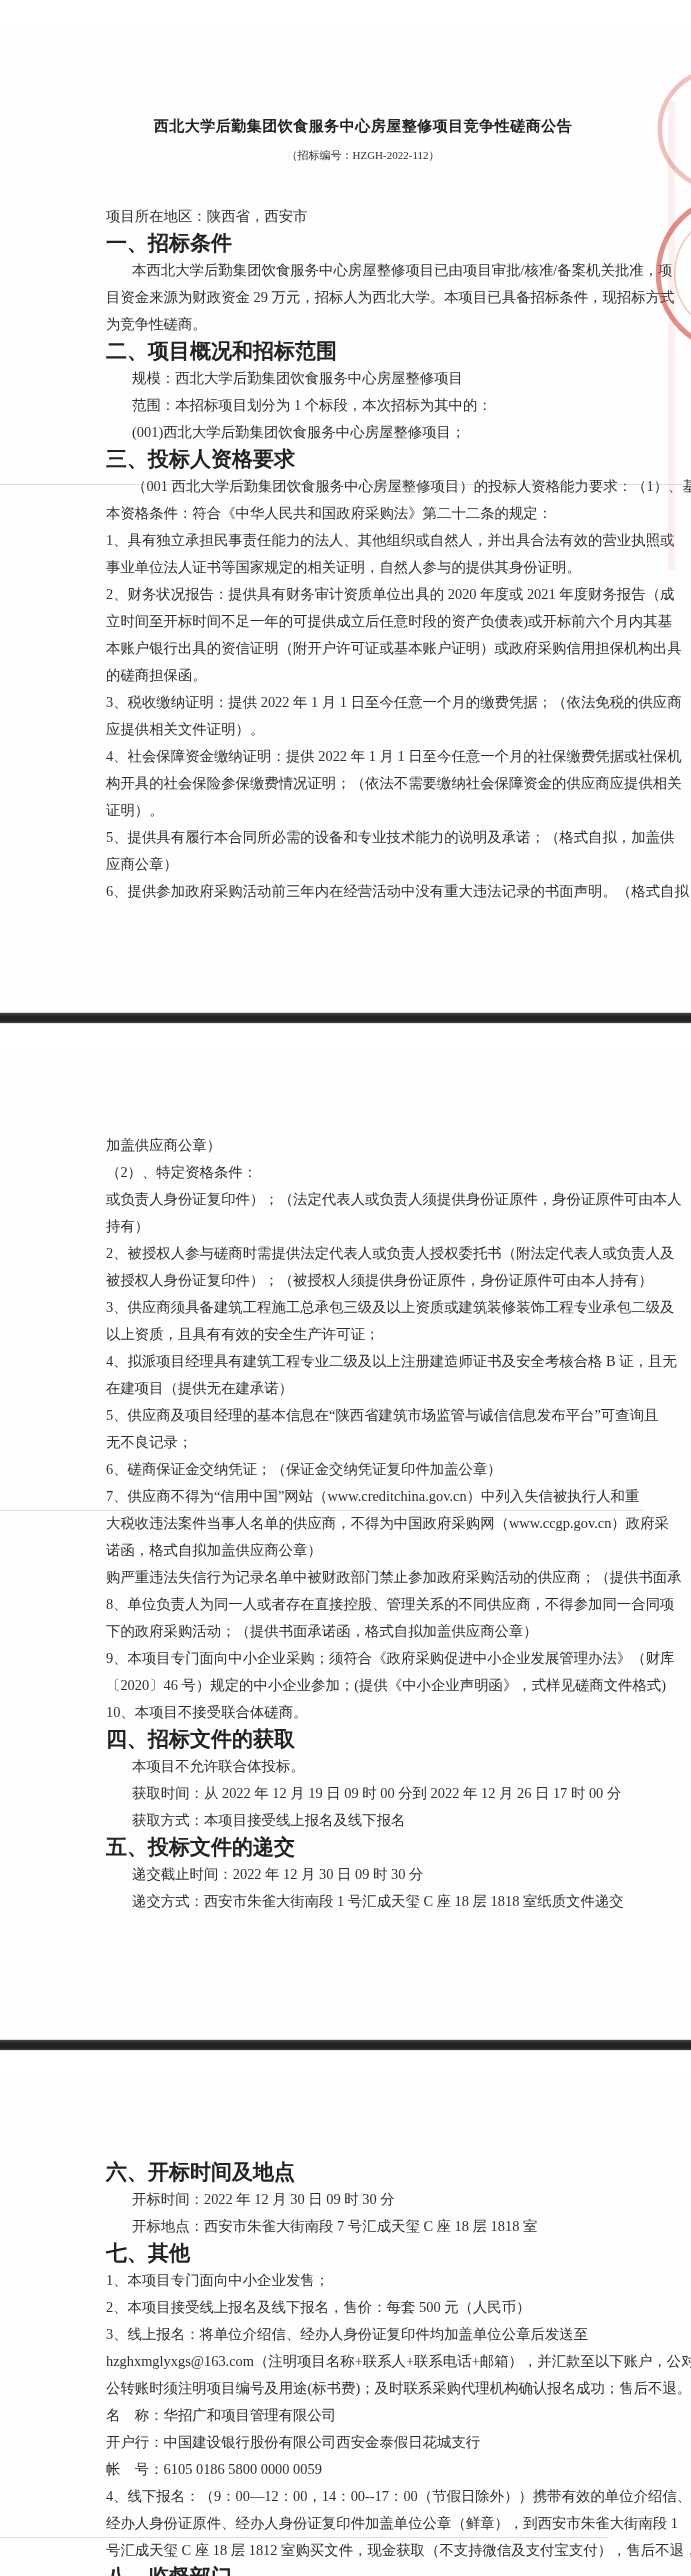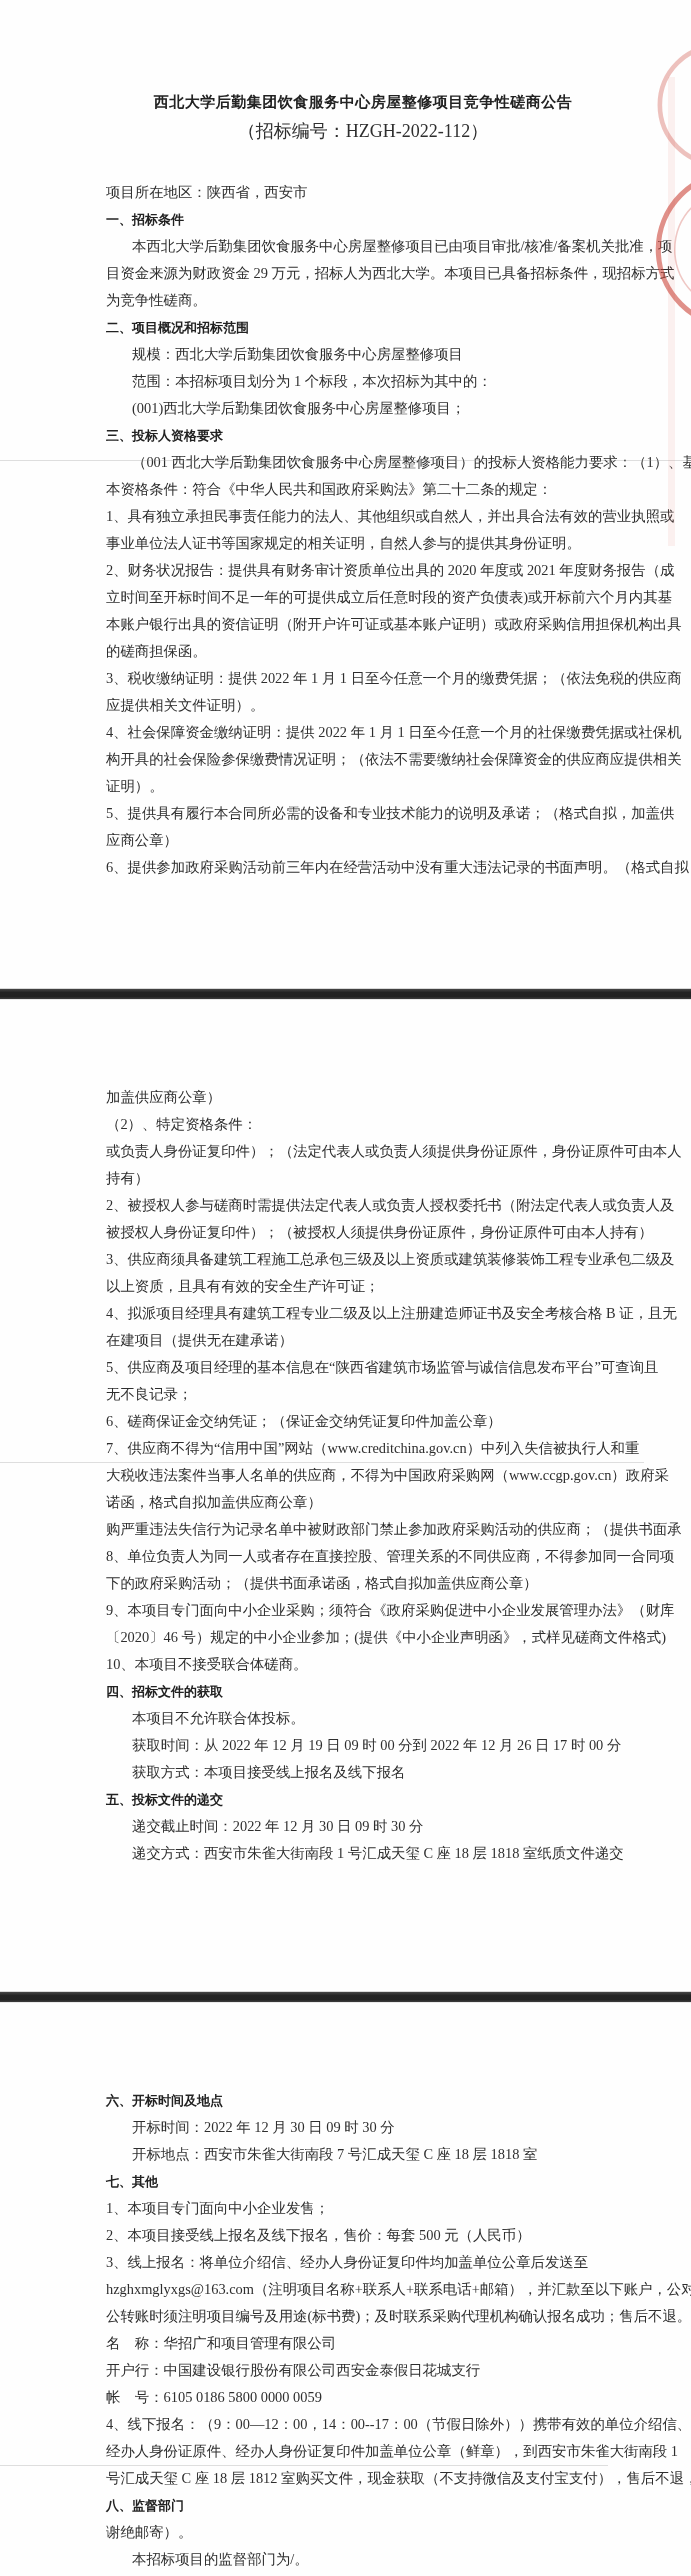"西北大学后勤集团饮食服务中心房屋整修项目竞争性磋商公告" .page { margin-top: none -> 24px }
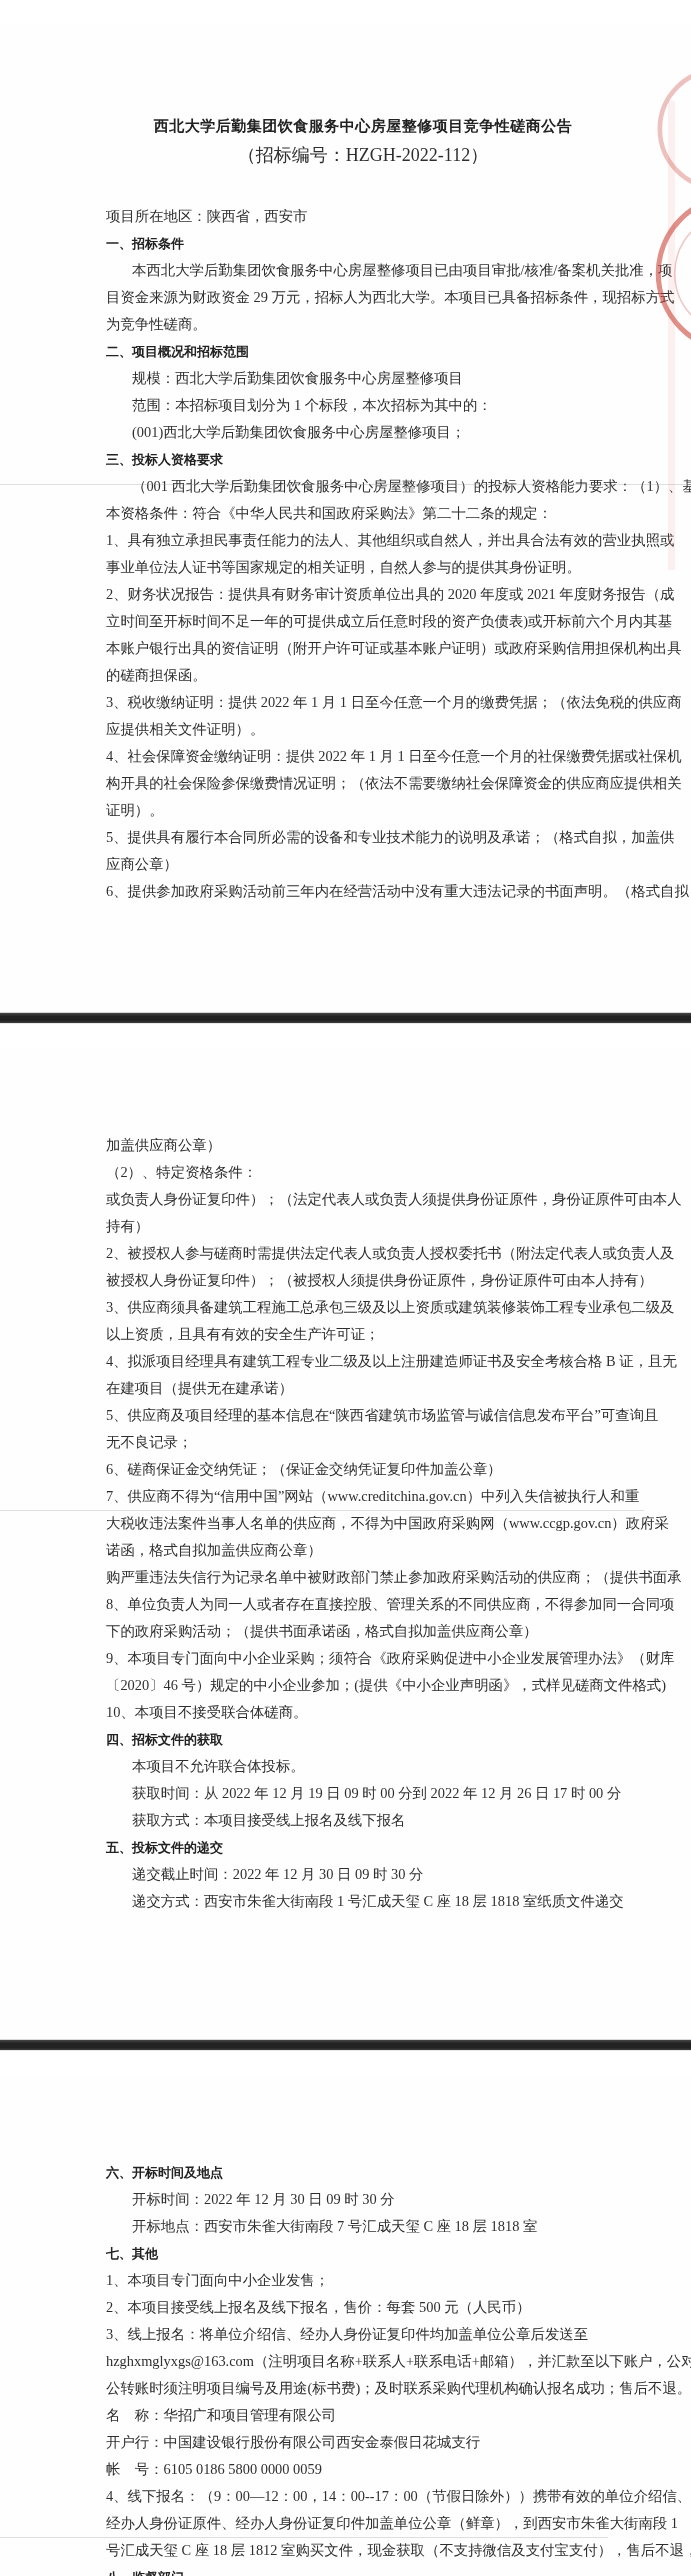"（招标编号：HZGH-2022-112）" .ln.subtitle { font-size: 18px -> 11px }
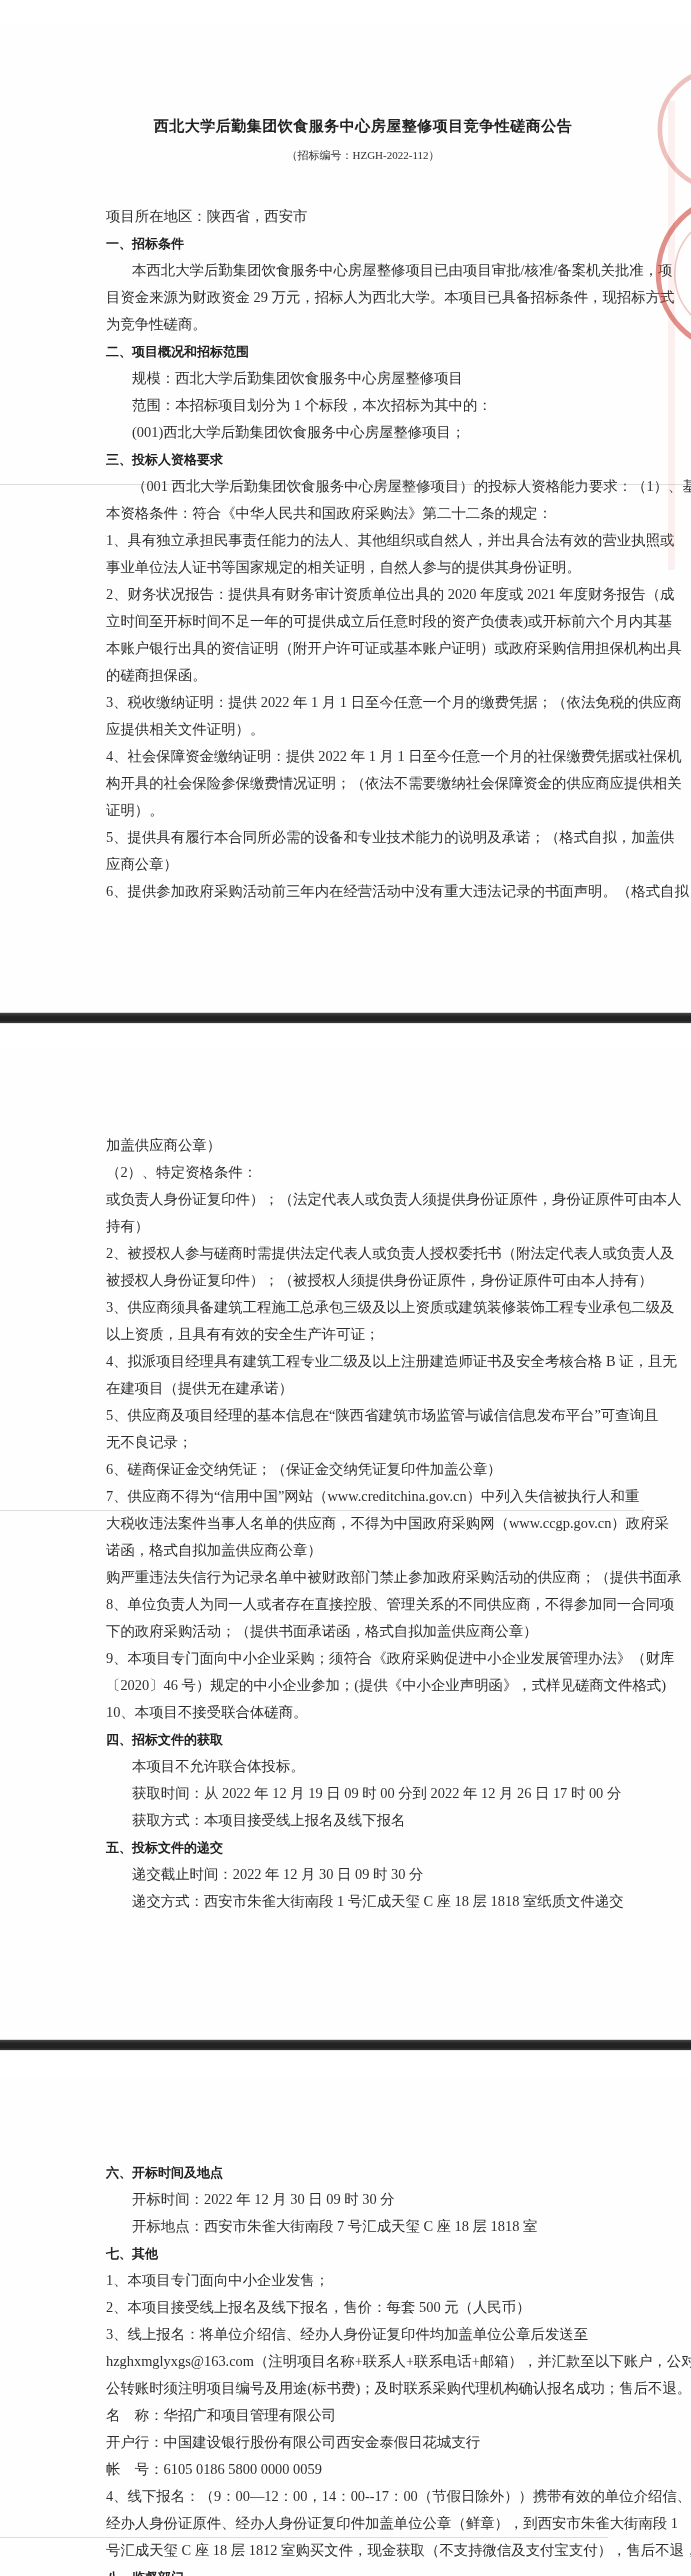"一、招标条件" .ln.heading { font-size: 13px -> 21px }
